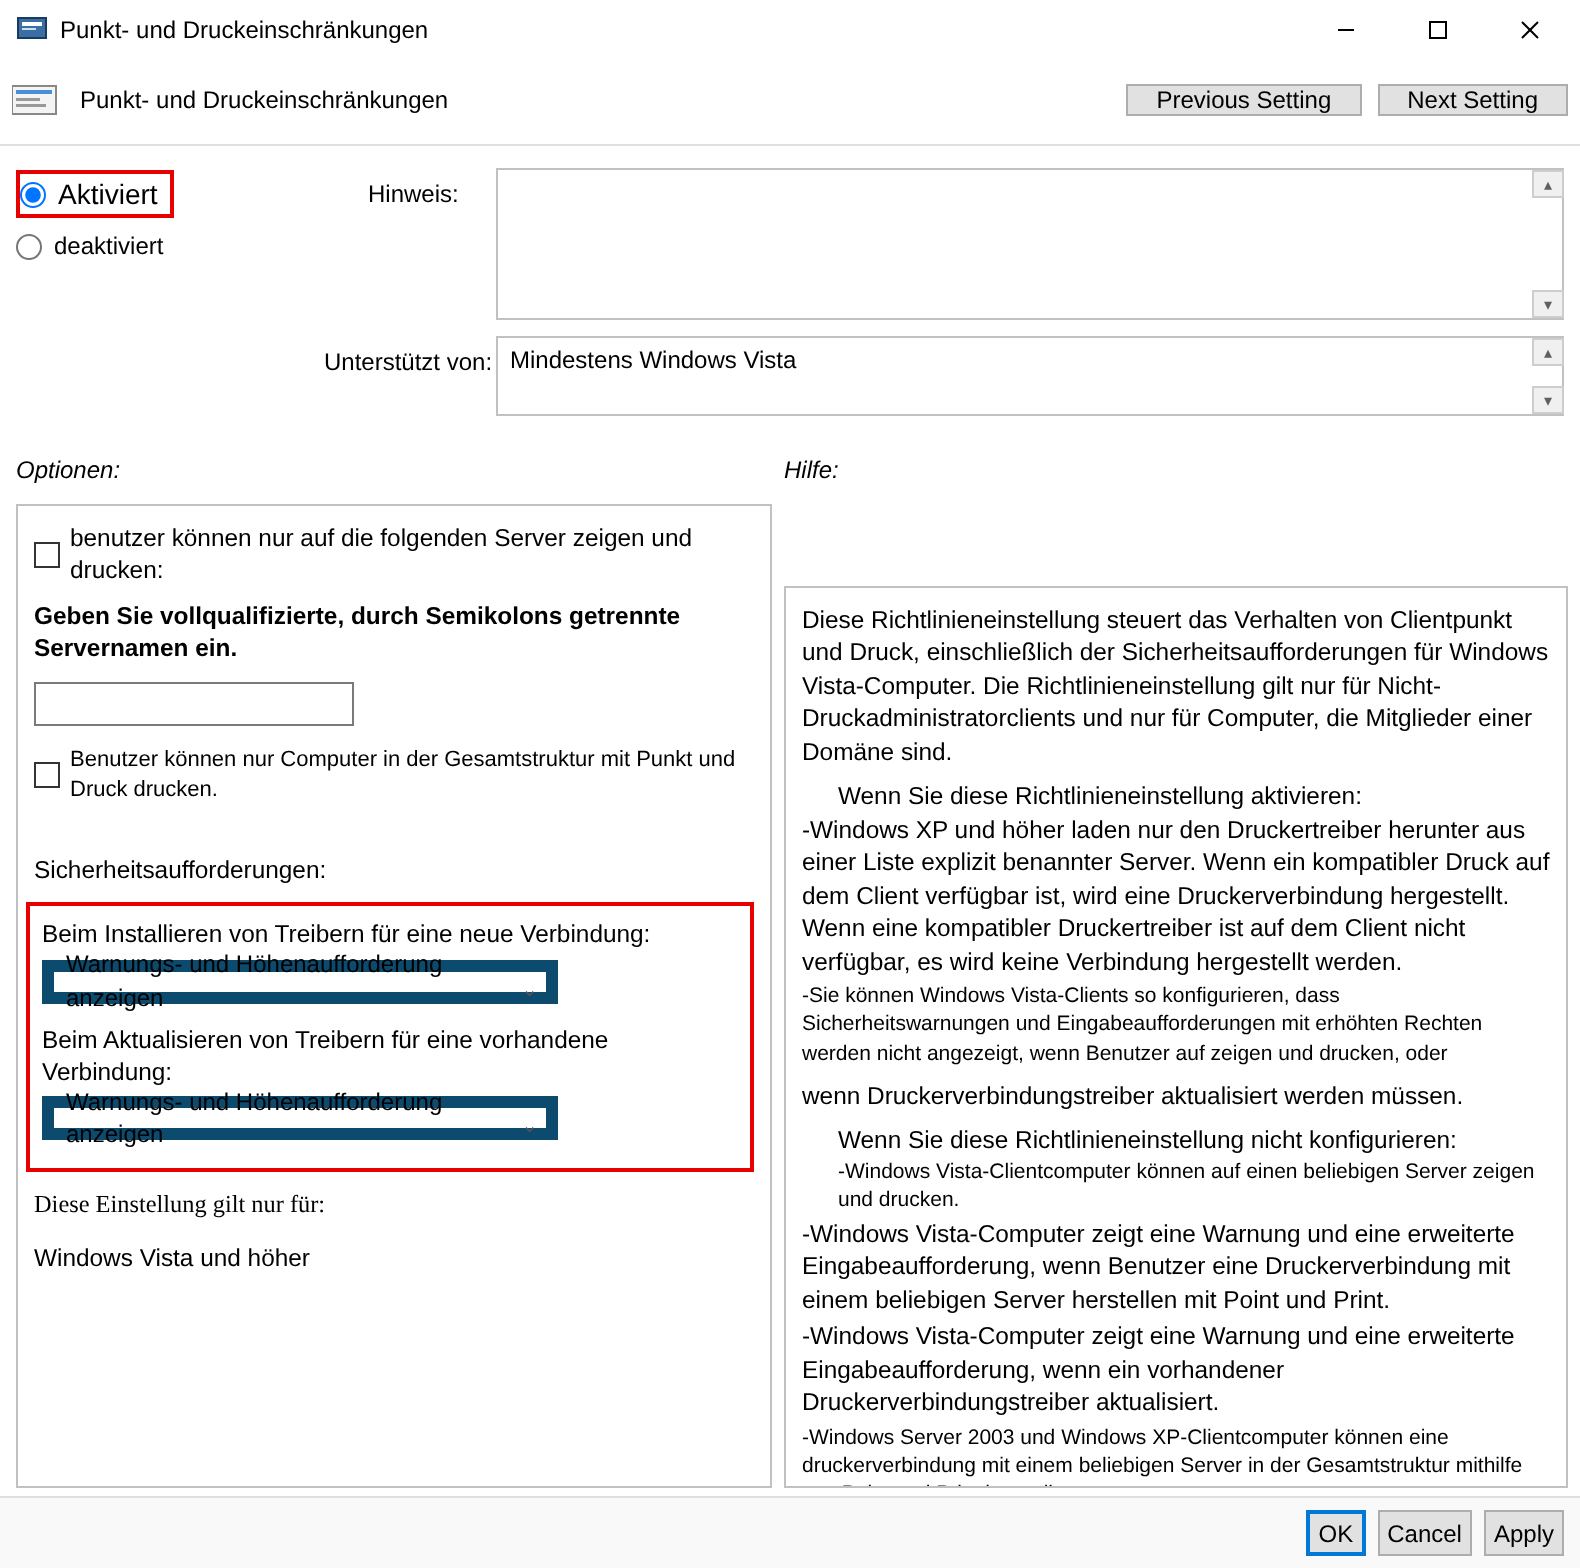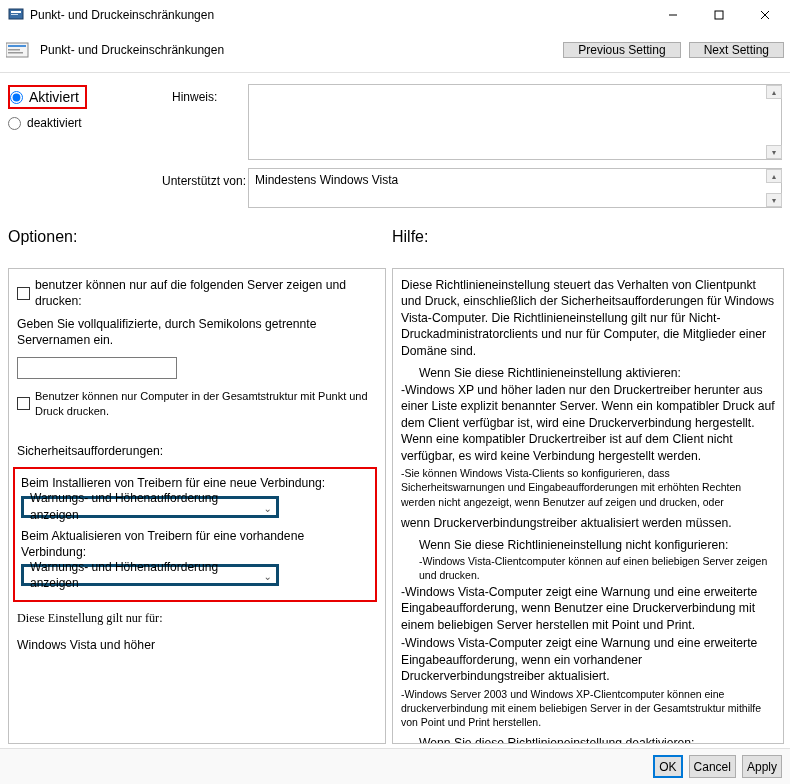"Hinweis:" .hinweis-label { left: 172px -> 184px }
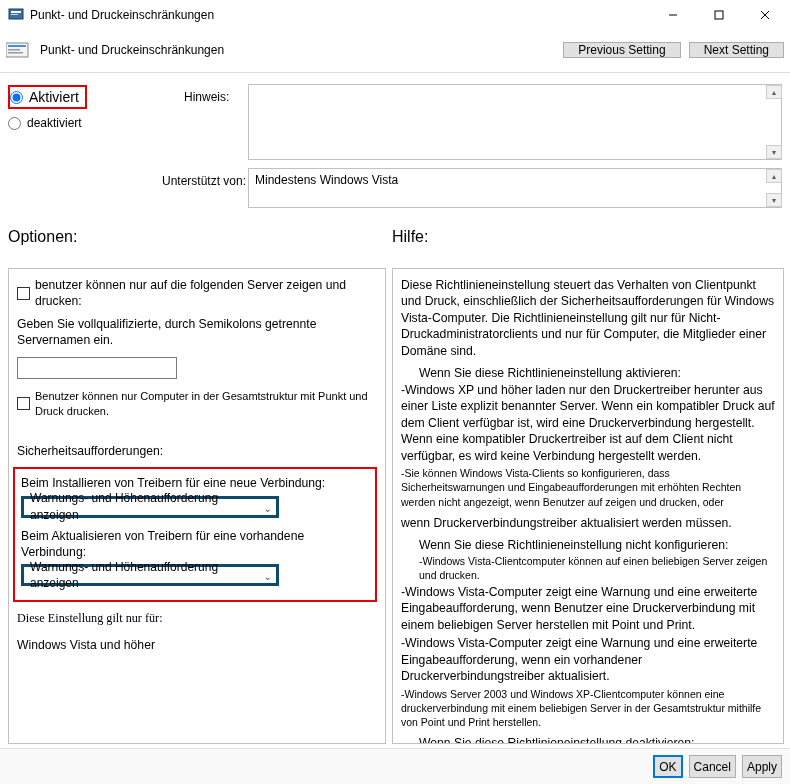"Optionen:" .pane-label { font-size: 16px -> 12px; font-style: none -> italic; margin-bottom: 22px -> 6px }
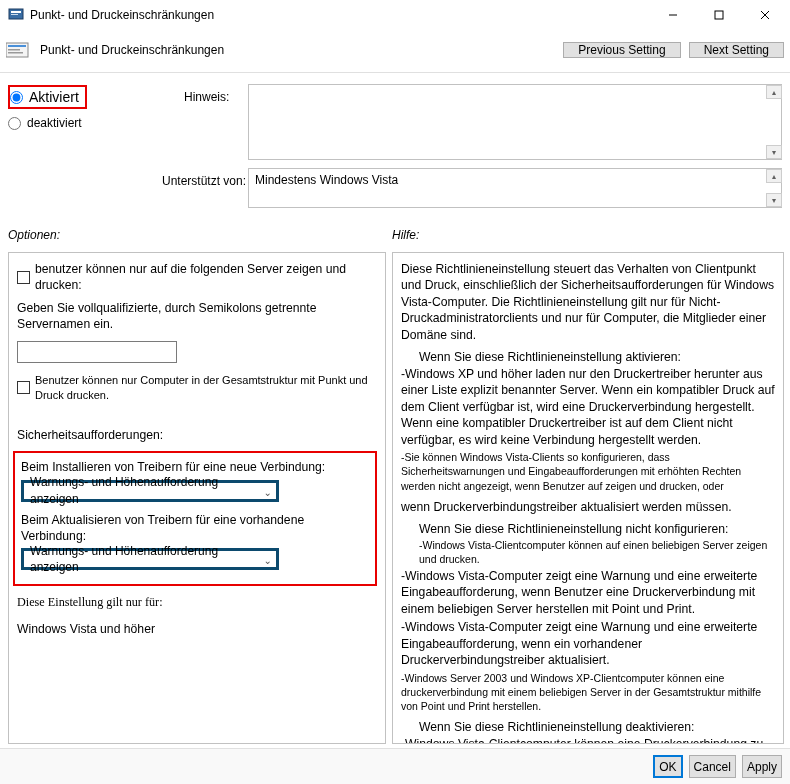"Hilfe:" .pane-right { gap: none -> 41px }
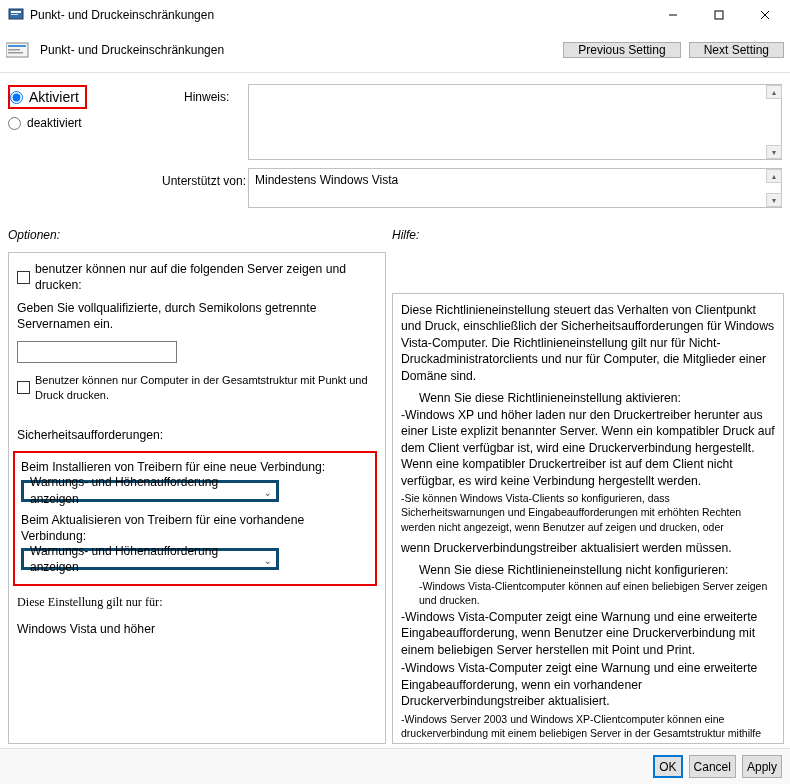"Geben Sie vollqualifizierte, durch" div { font-weight: none -> bold }
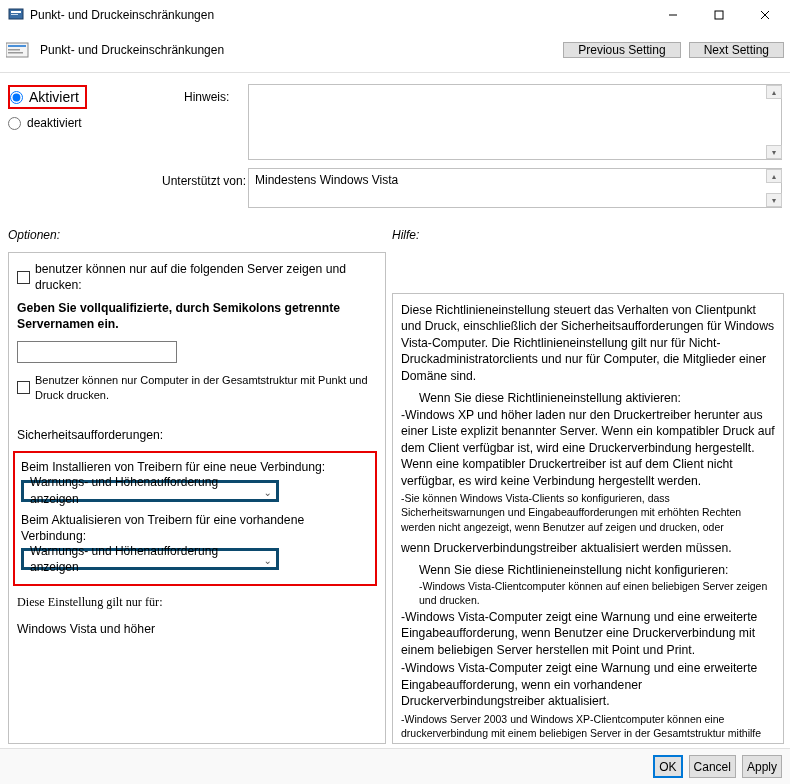"Warnungs- und Höhenaufforderung anzeigen" .select-wrap { border: 3px solid #0c4a6e -> 6px solid #0c4a6e }
